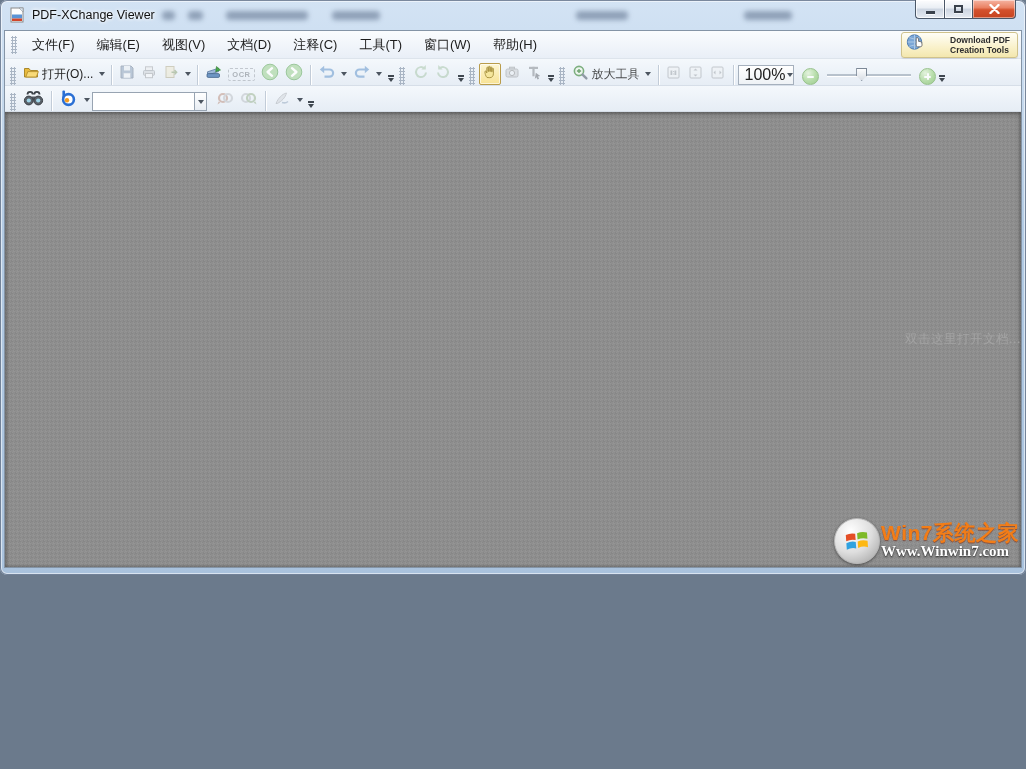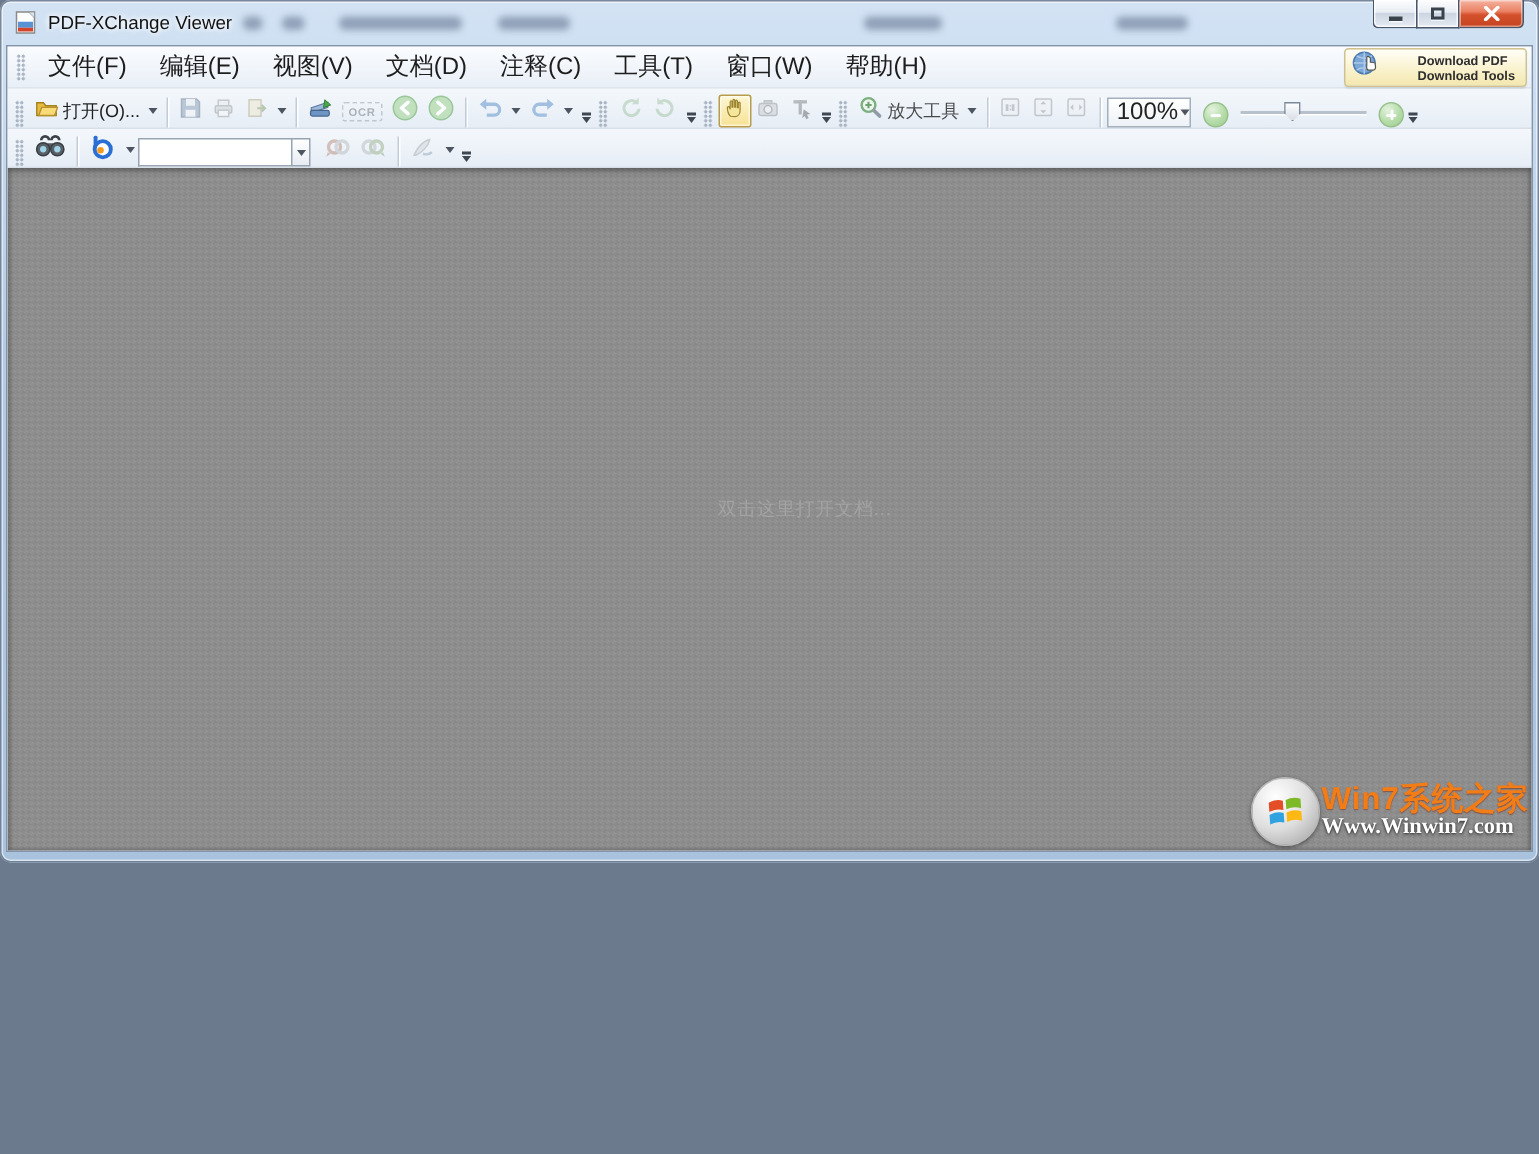"文件(F)" .menu-item { font-size: 16px -> 13px }
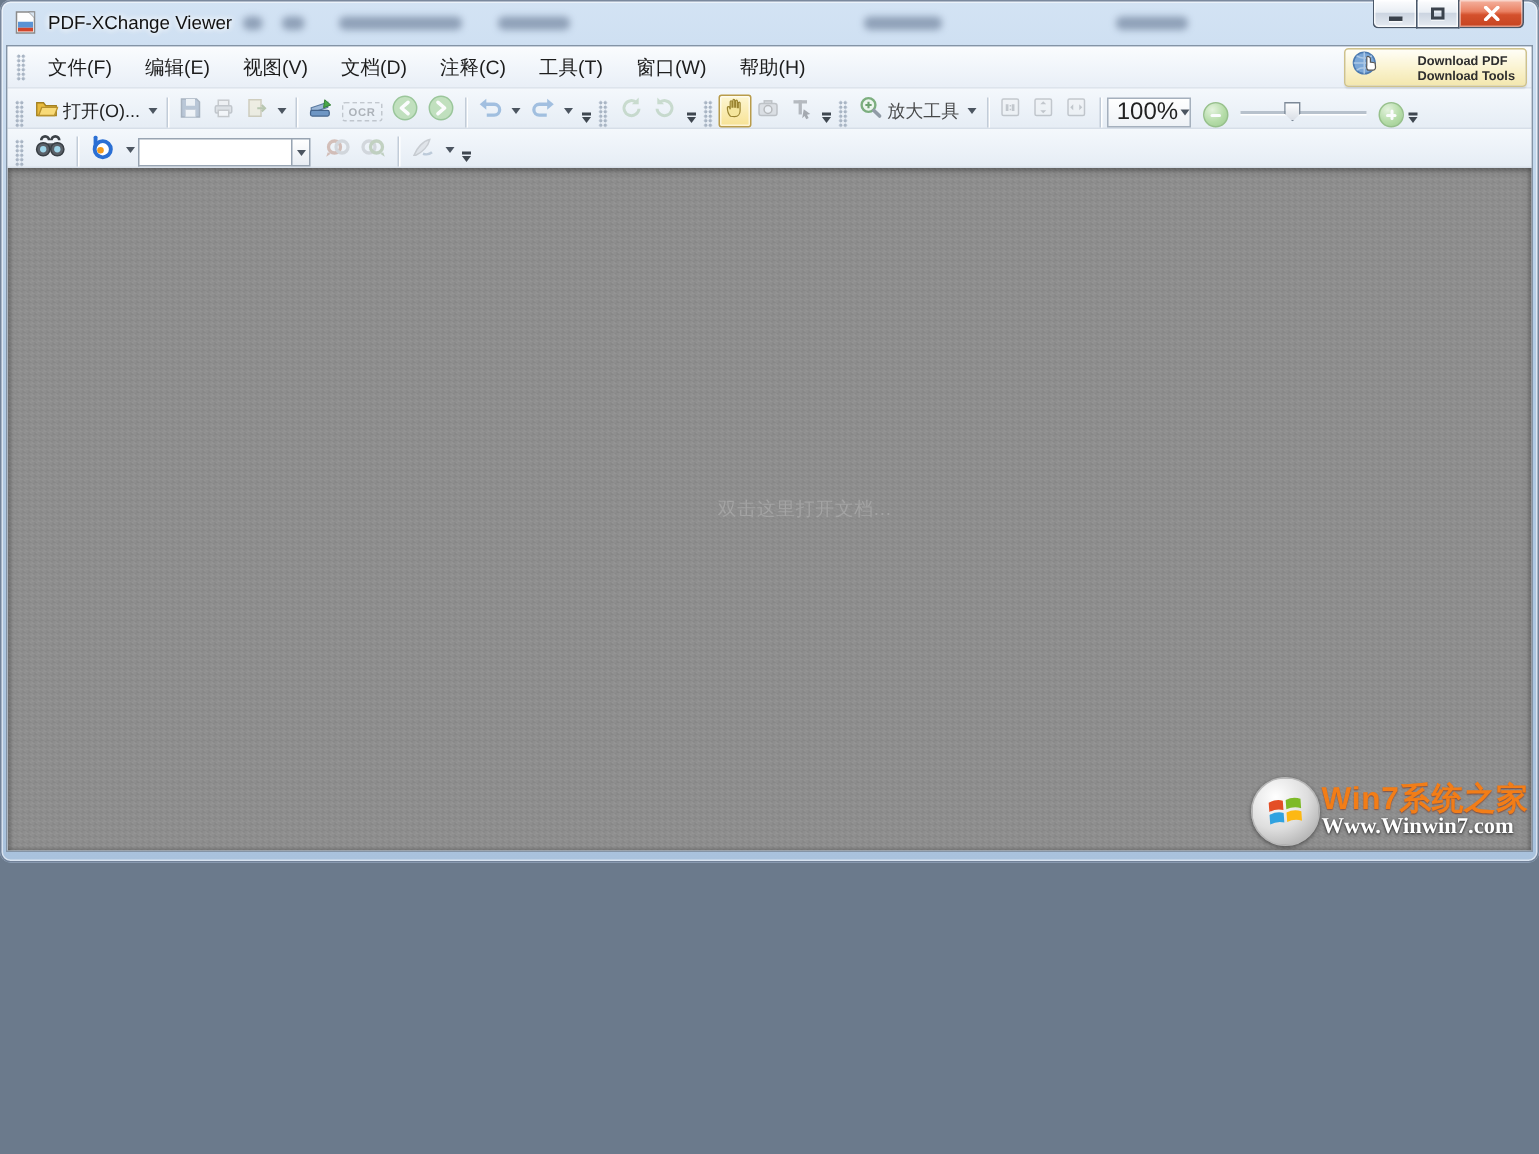"Download Tools" span { text: Download -> Creation }
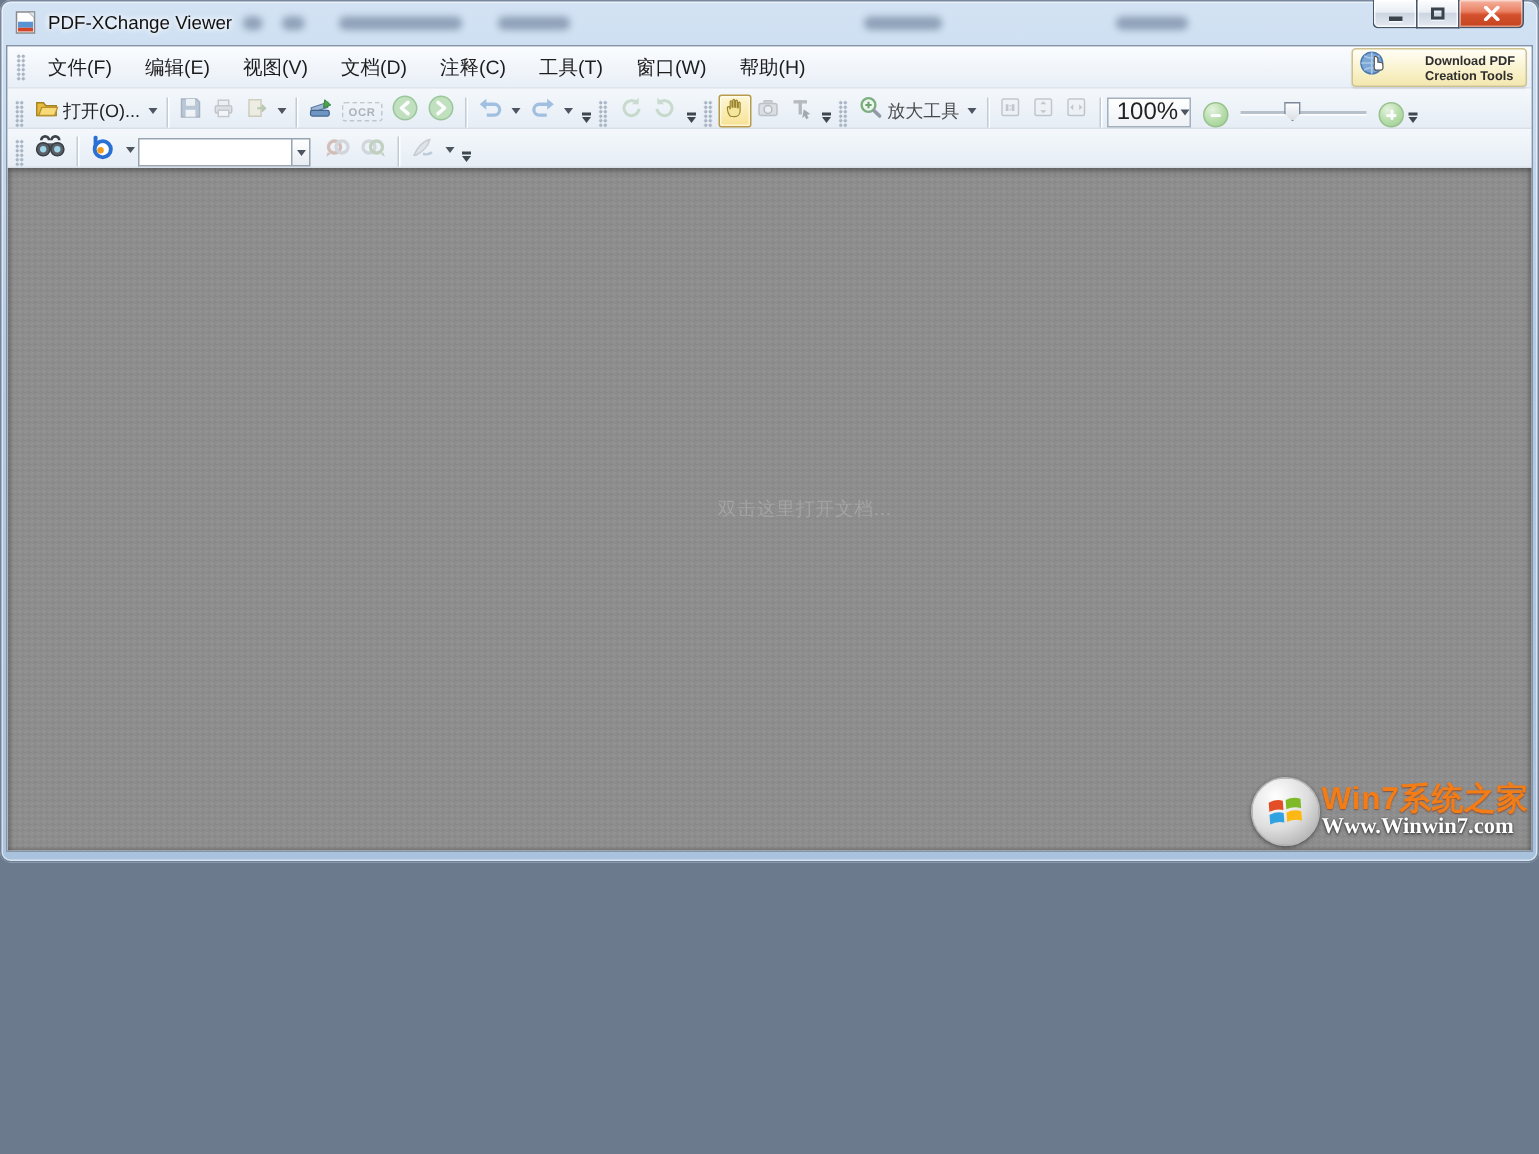"双击这里打开文档..." .canvas { justify-content: center -> flex-end }
